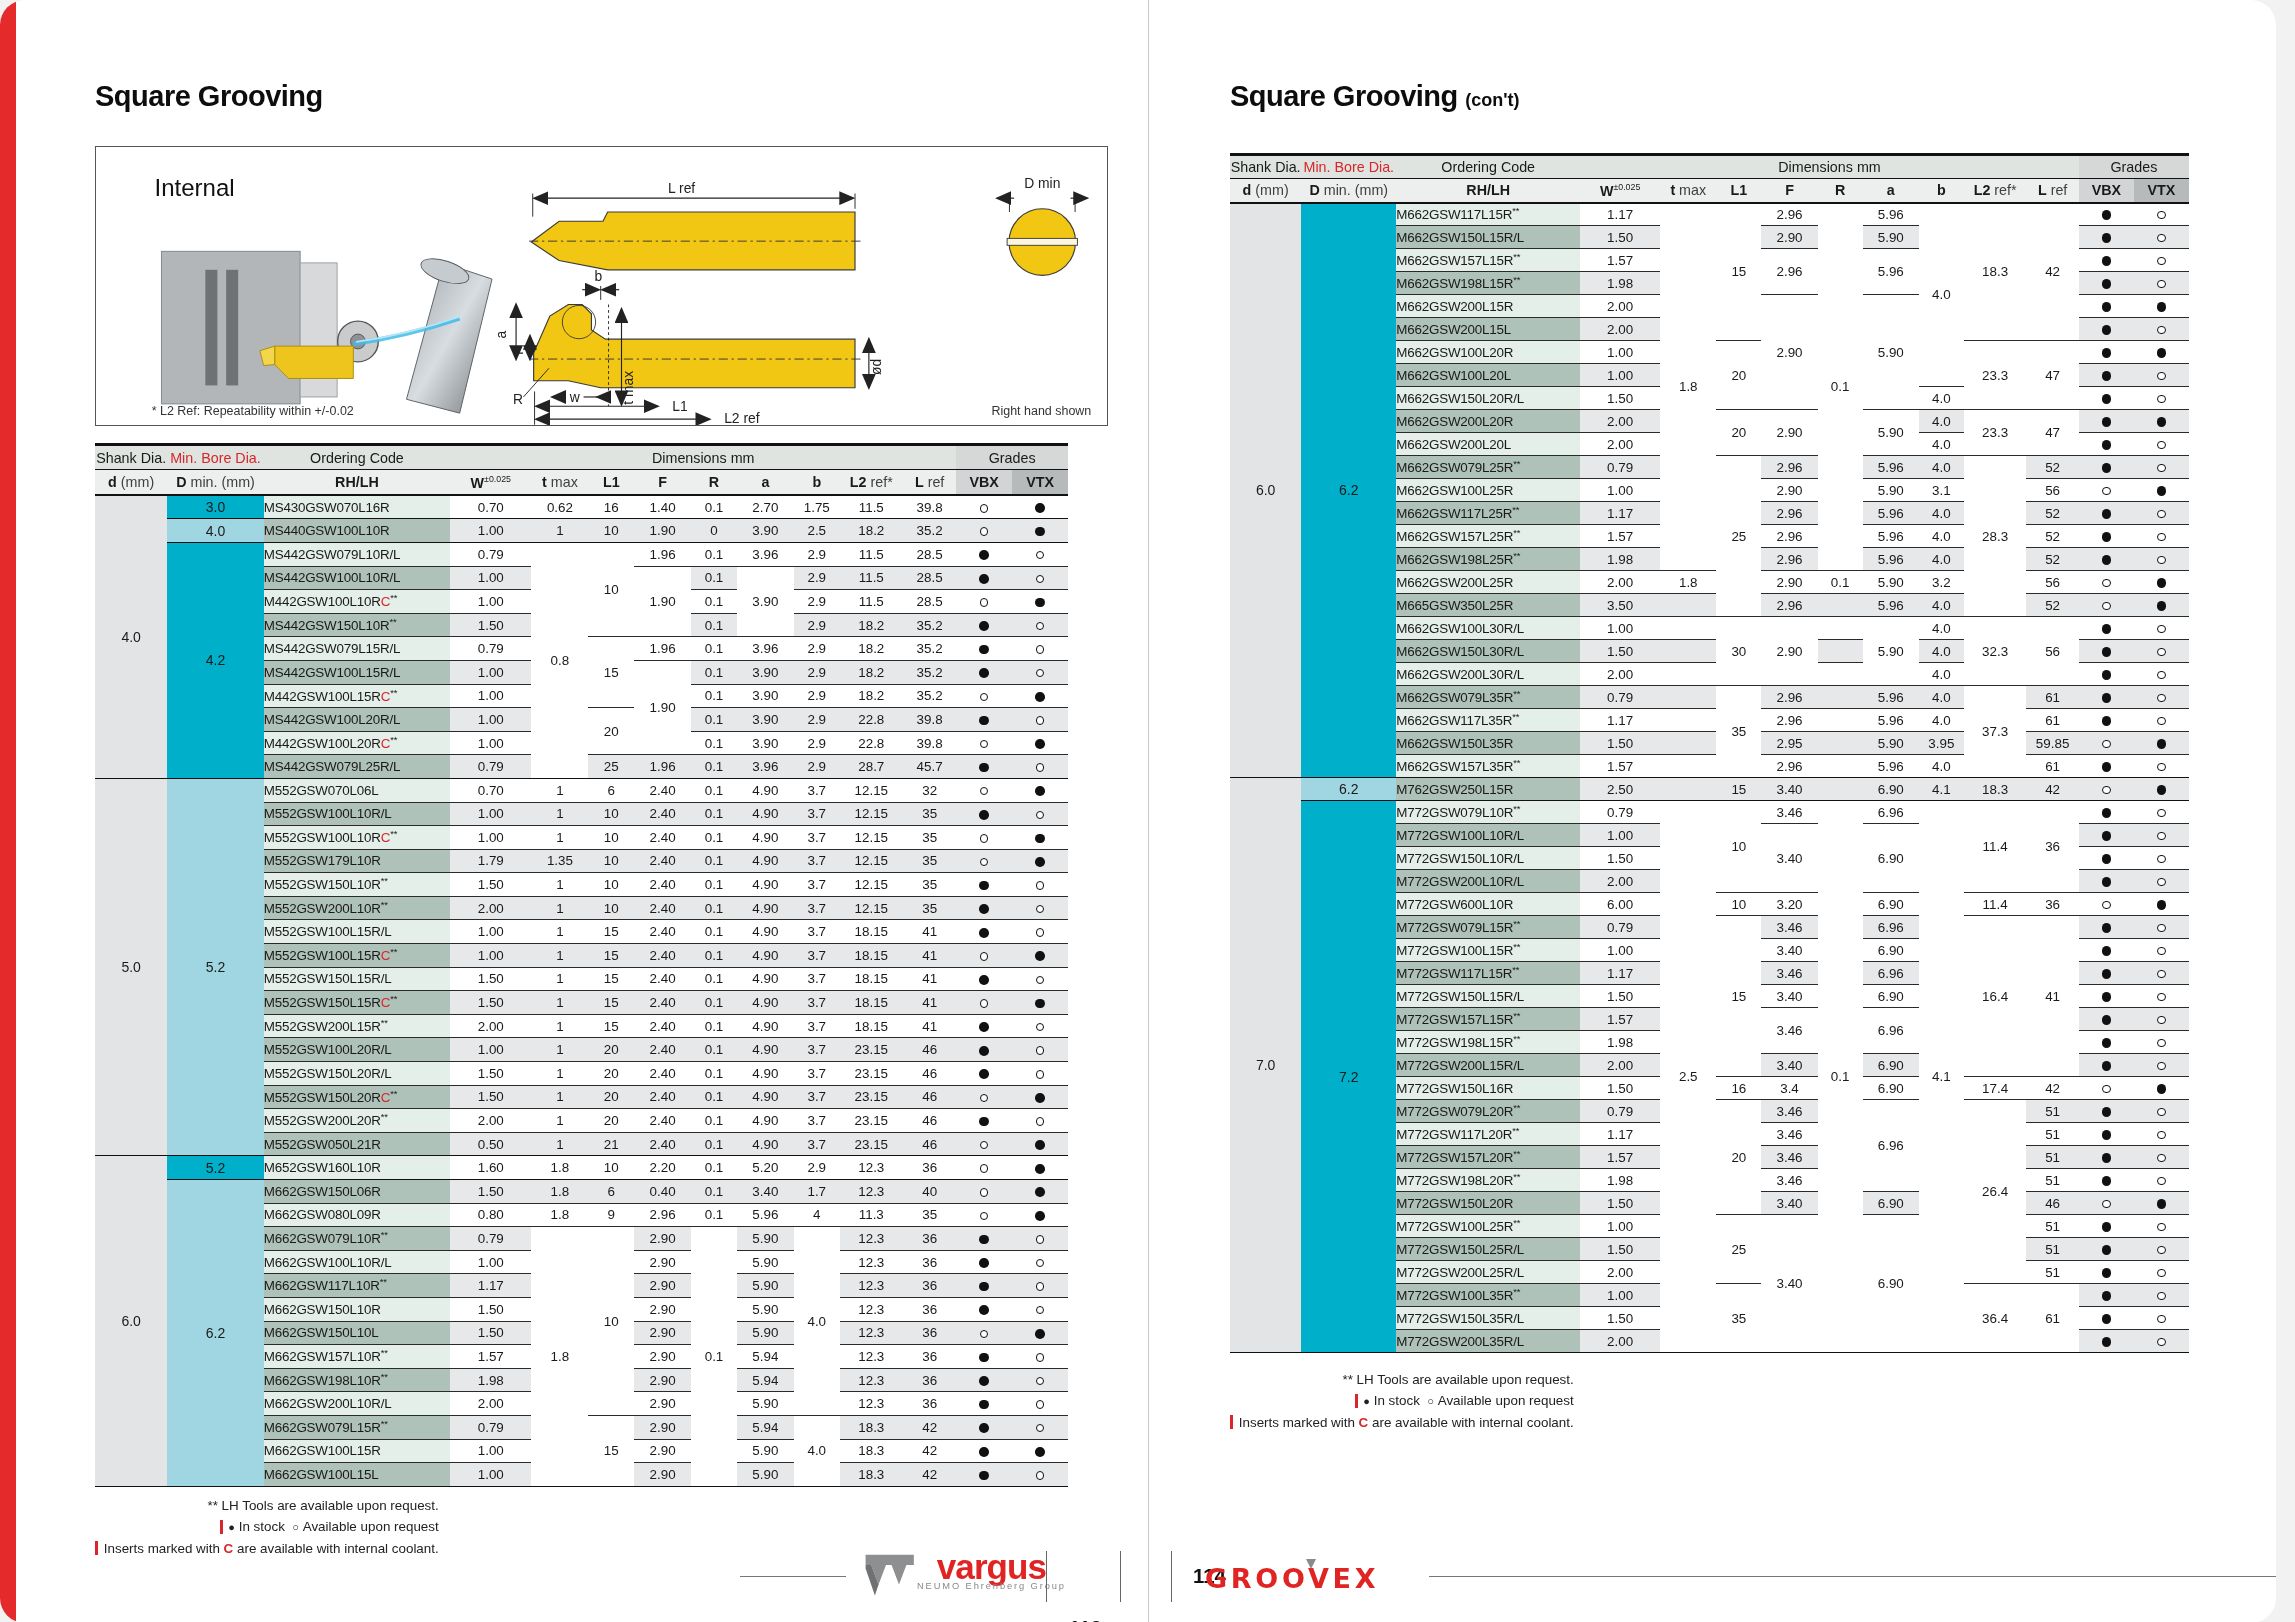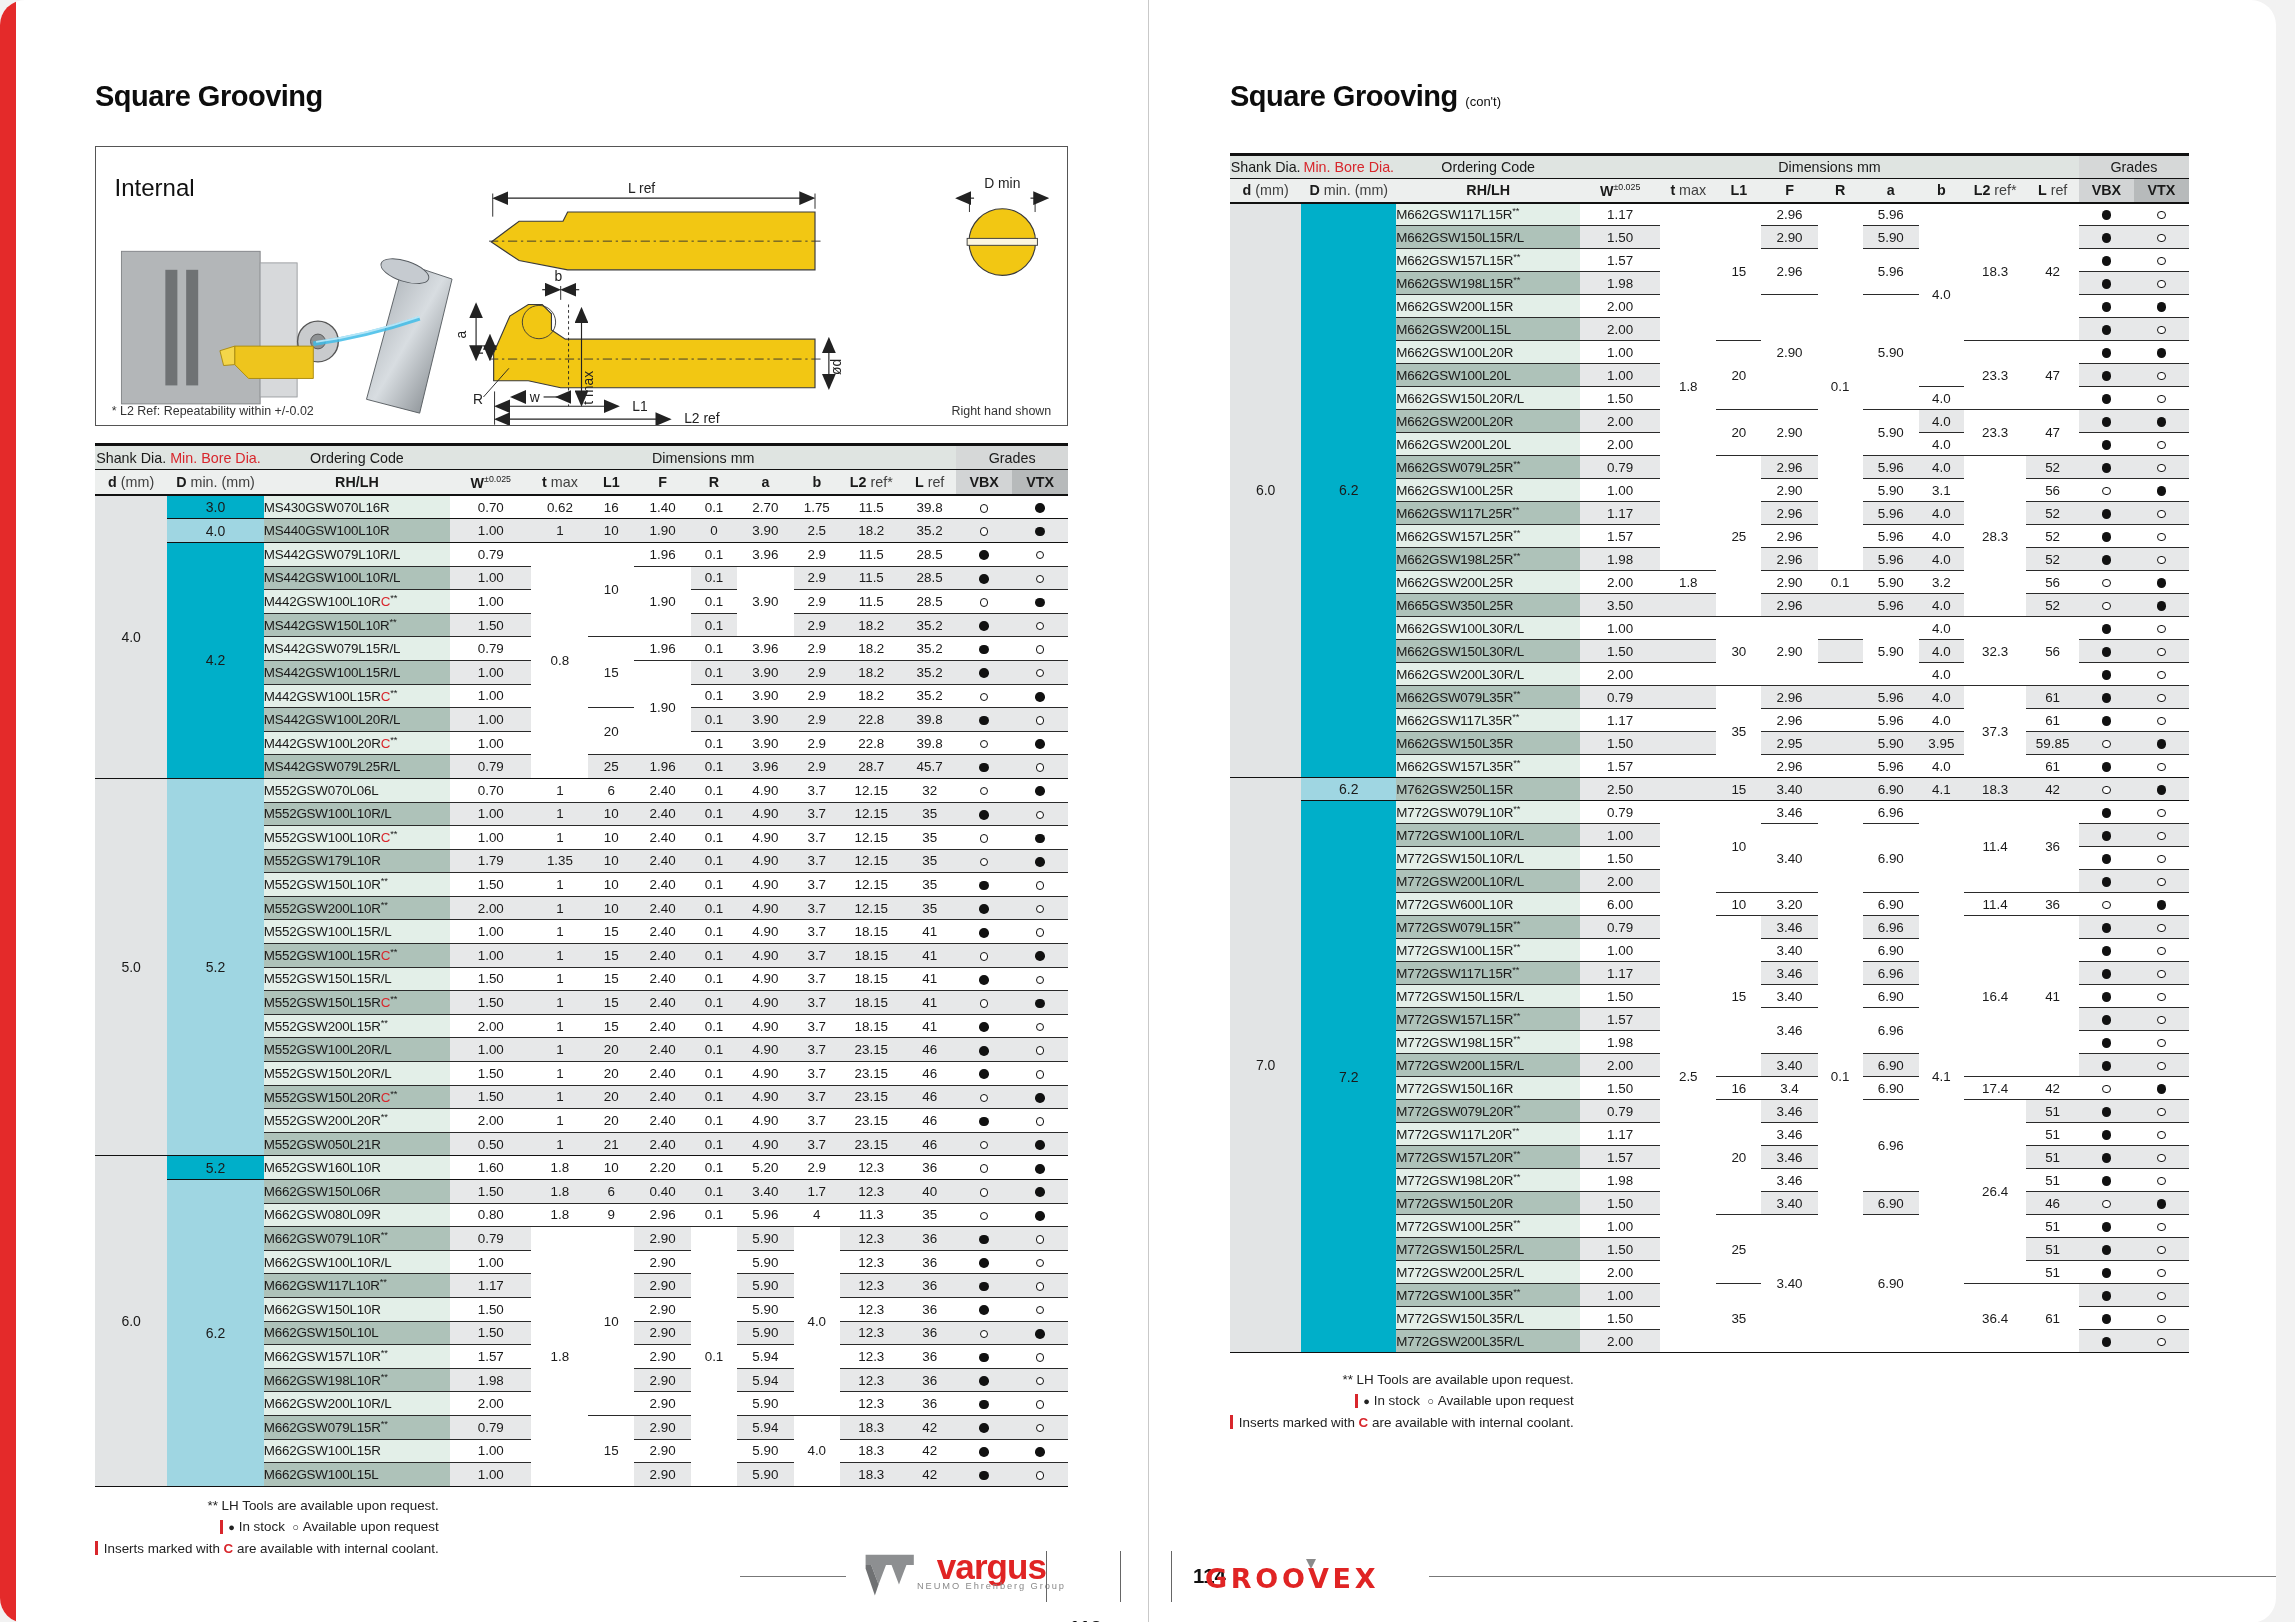"(con't)" .page-title .cont { font-size: 13px -> 18px; font-weight: 400 -> 700 }
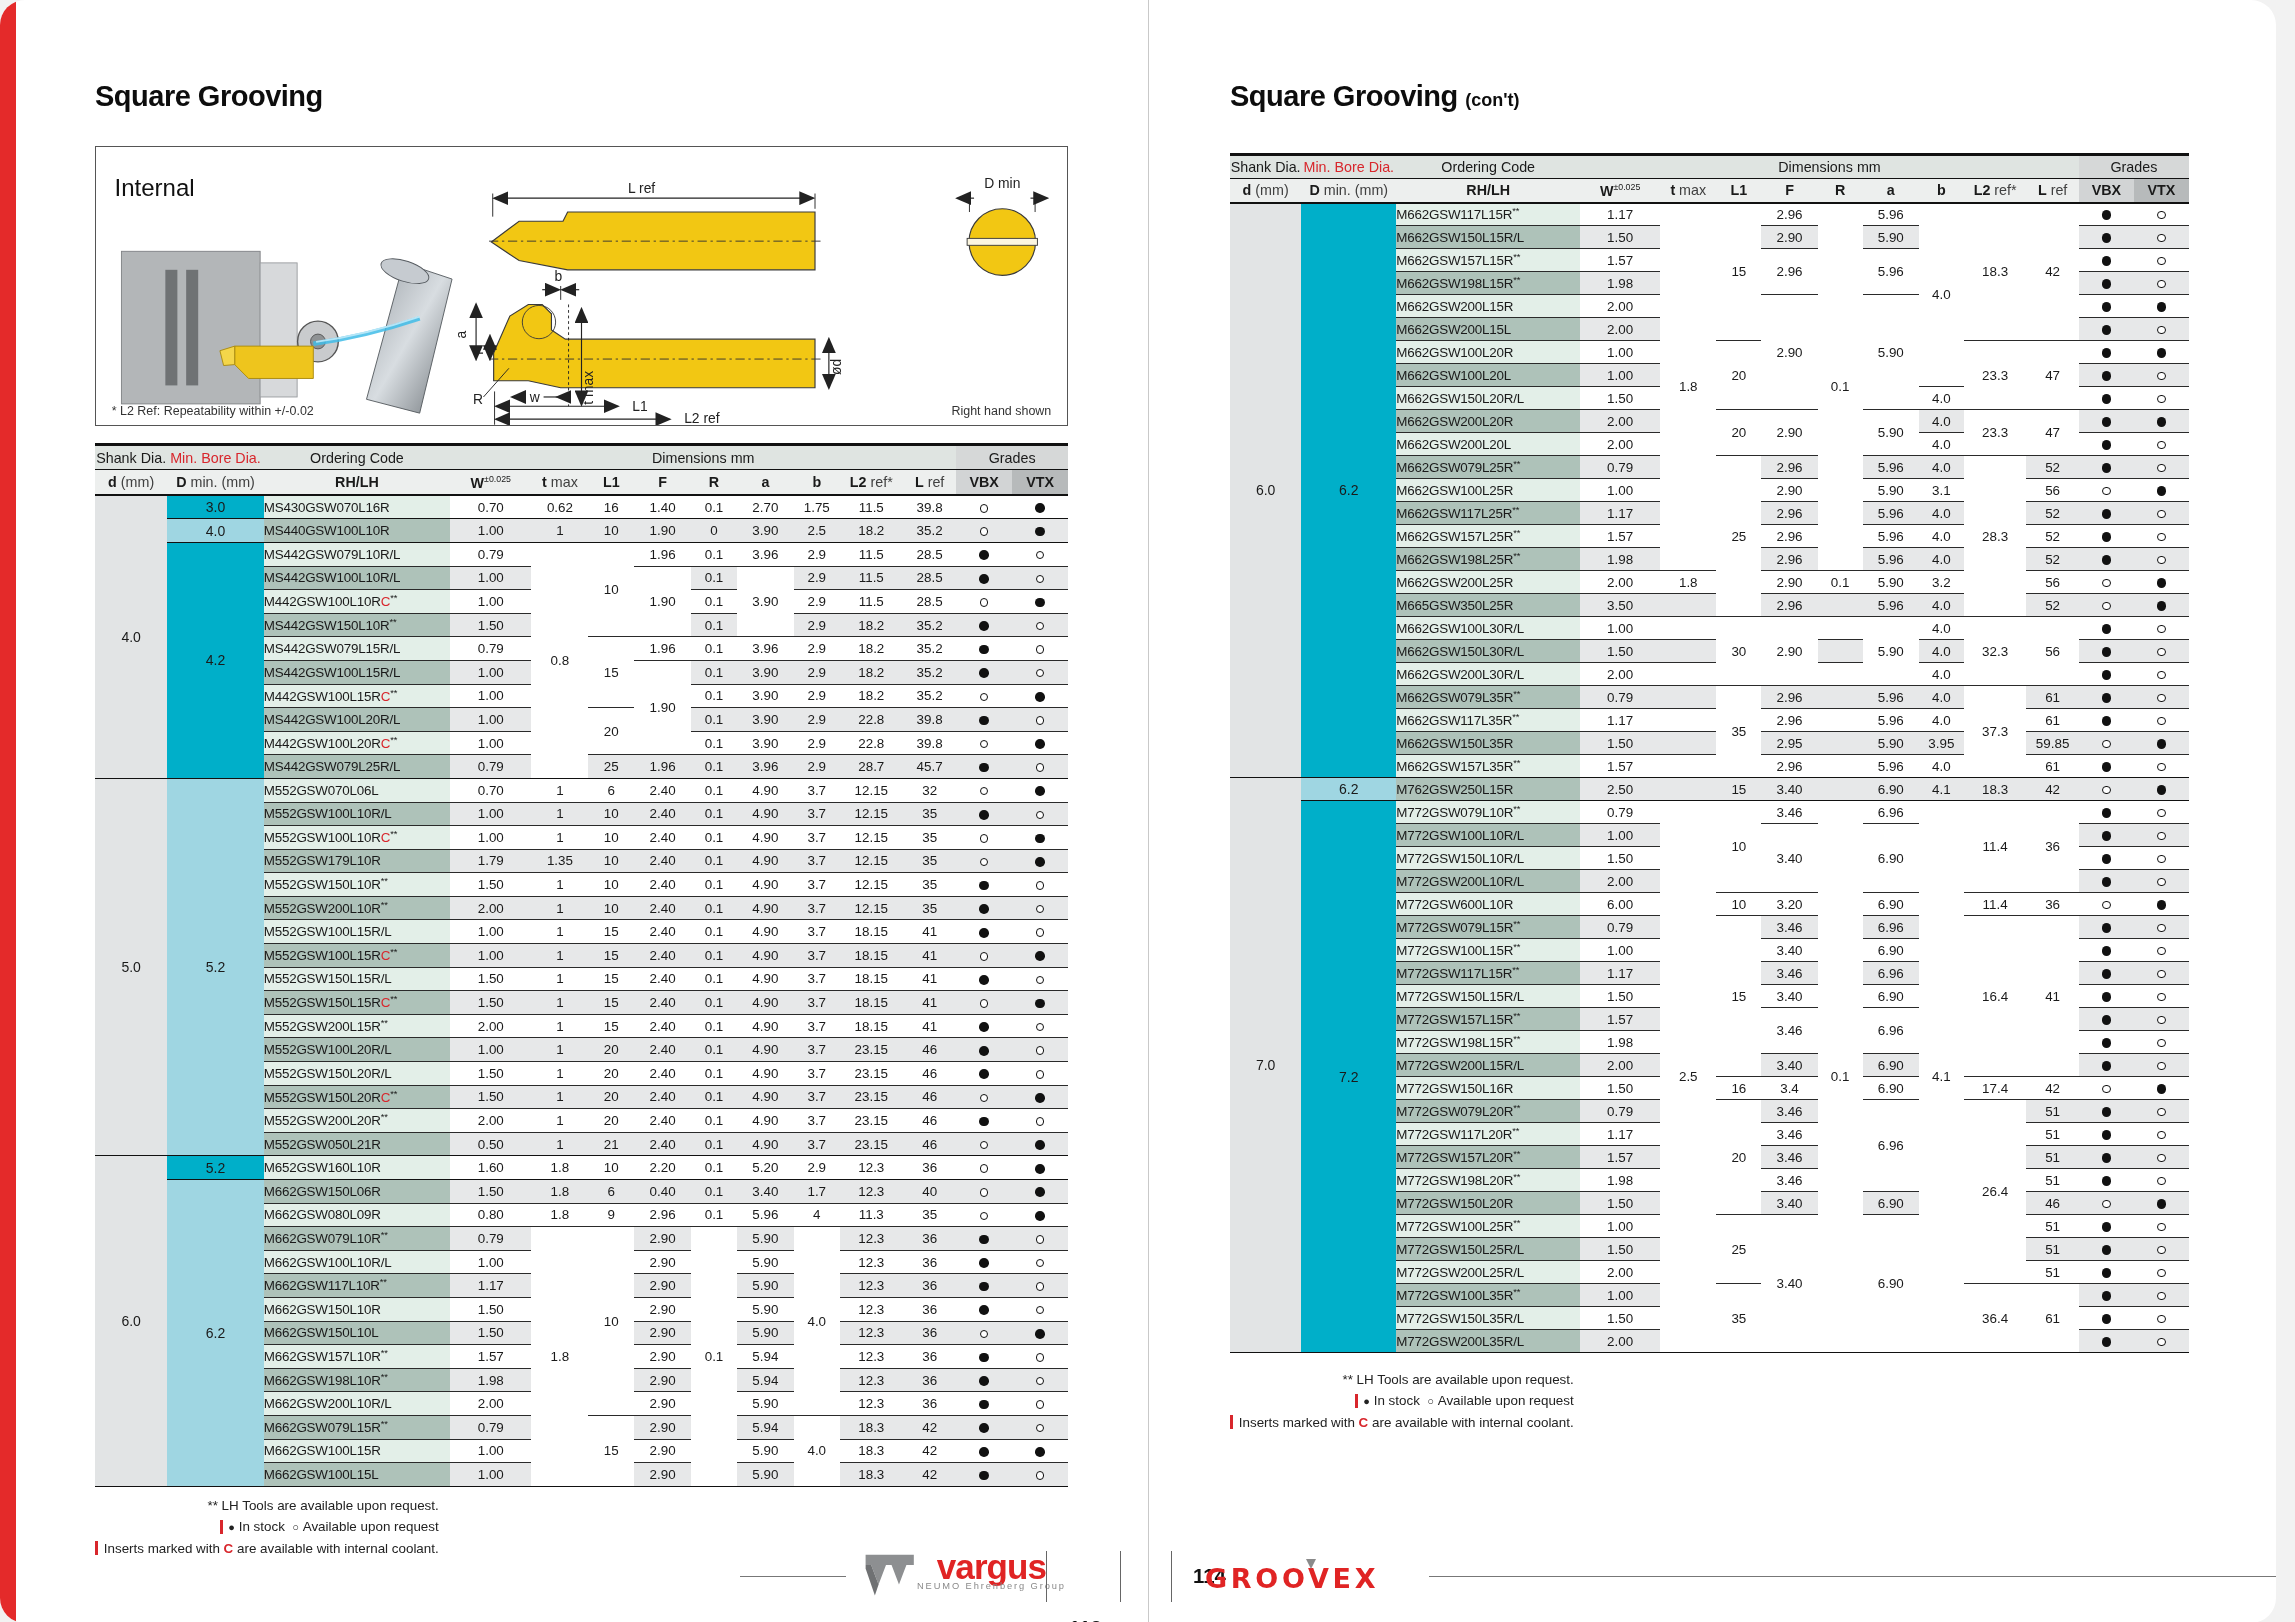"Internal" div.abs { padding-left: none -> 40px }
